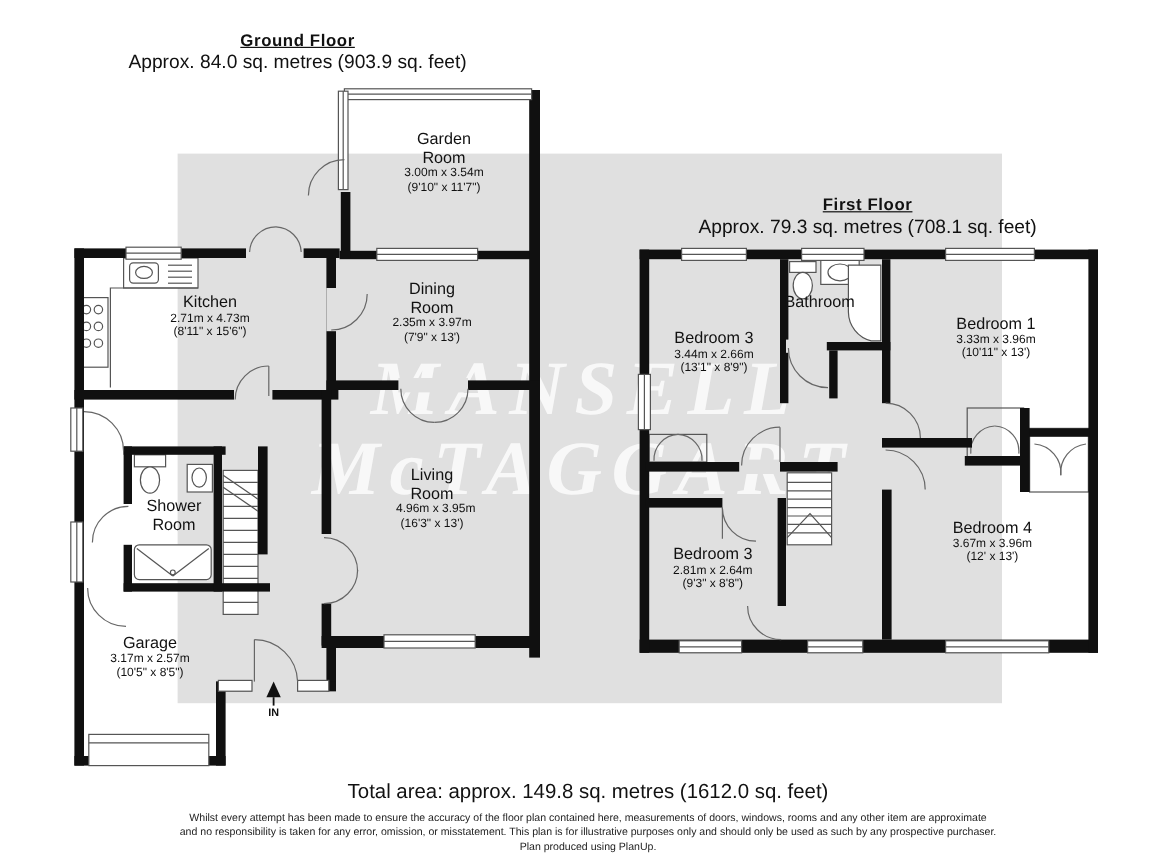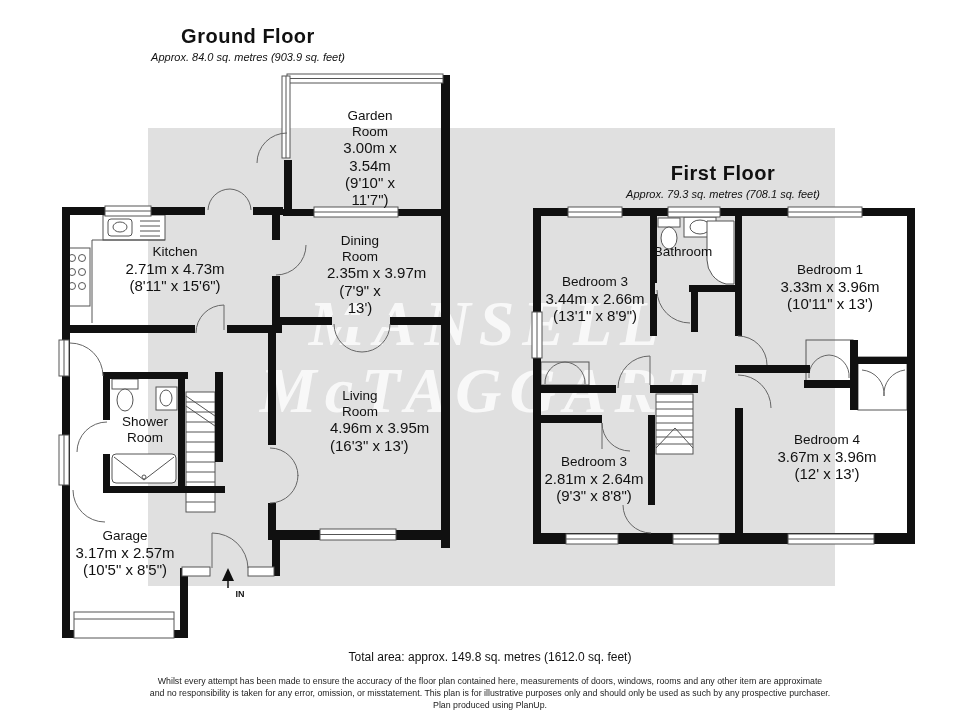"Ground Floor" .floor-title .t { font-size: 20px -> 14px; text-decoration: none -> underline }
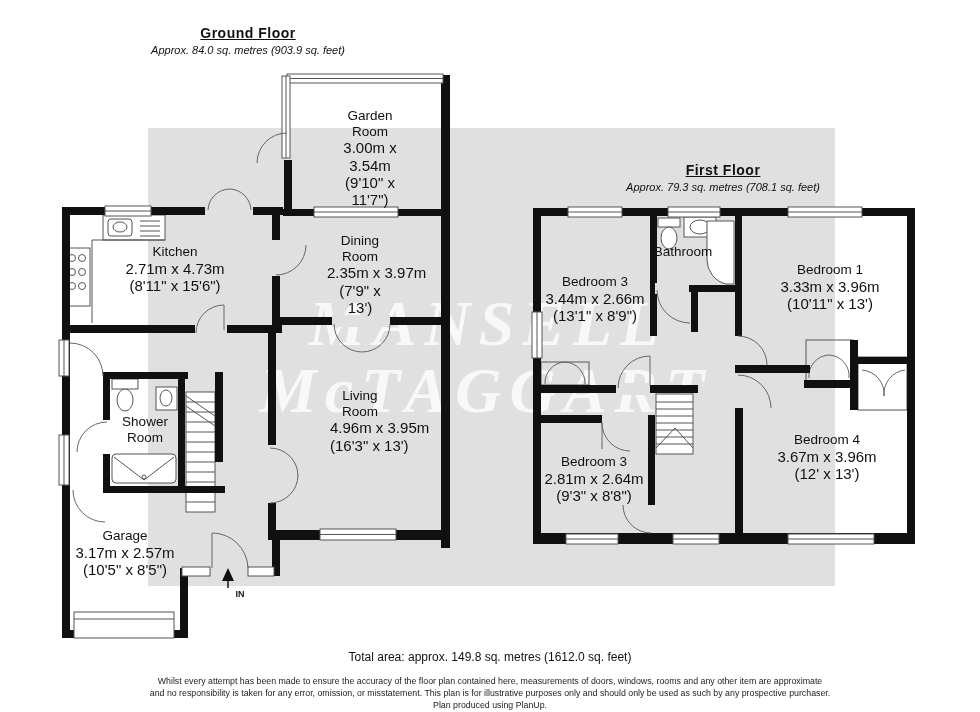"Approx. 84.0 sq. metres (903.9" .floor-title .s { font-size: 11px -> 16px; font-style: italic -> none }
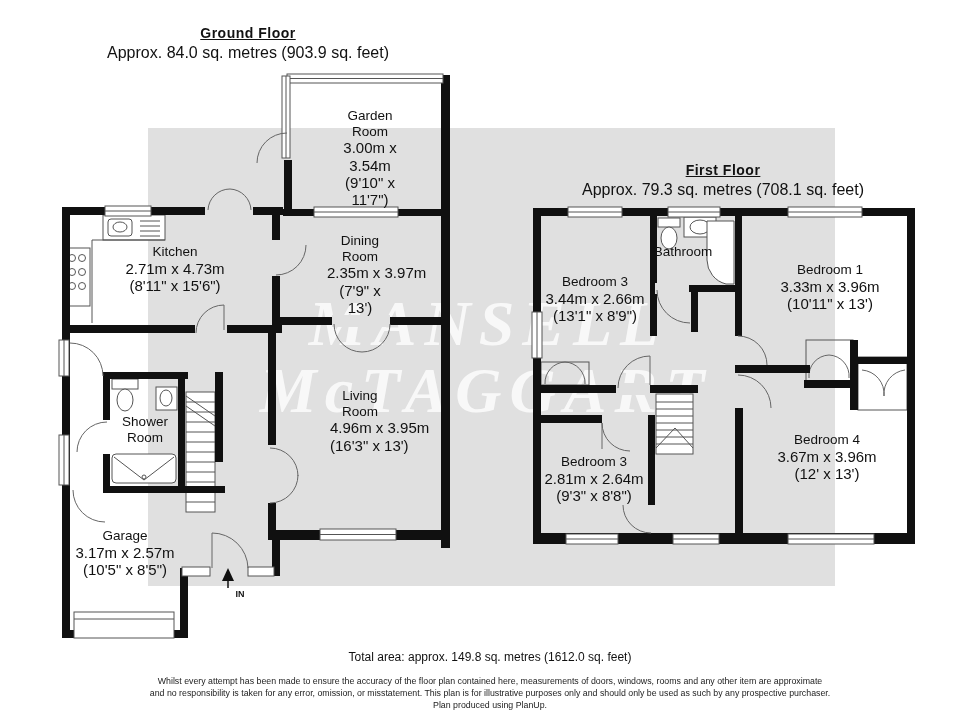"3.00m x 3.54m" .room-dim { font-size: 15px -> 10px }
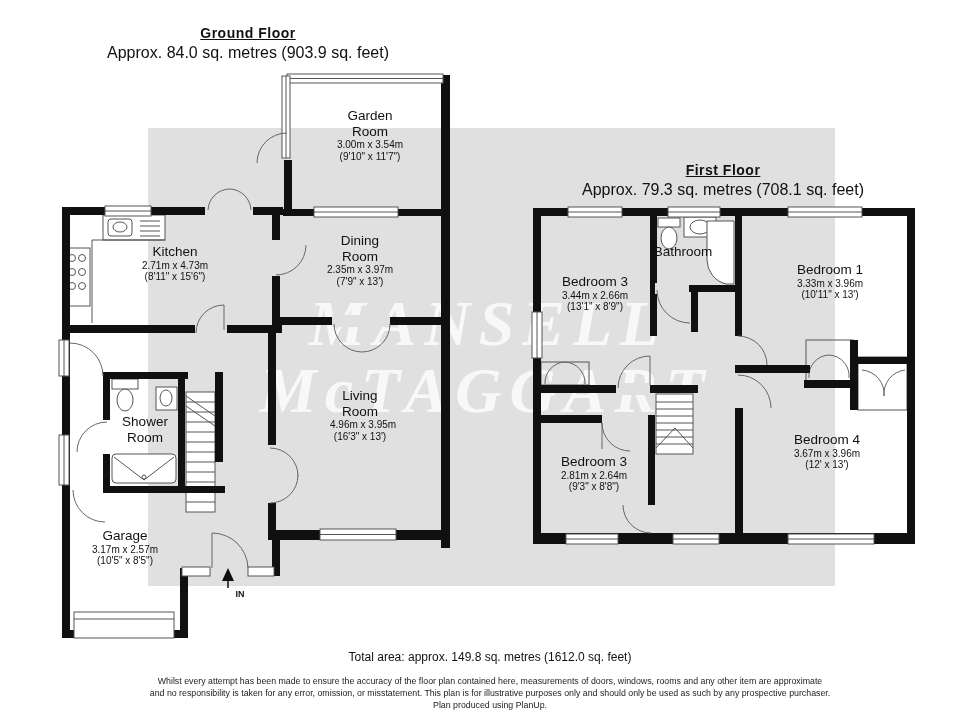"IN" .in-label { margin-left: 12px -> none }
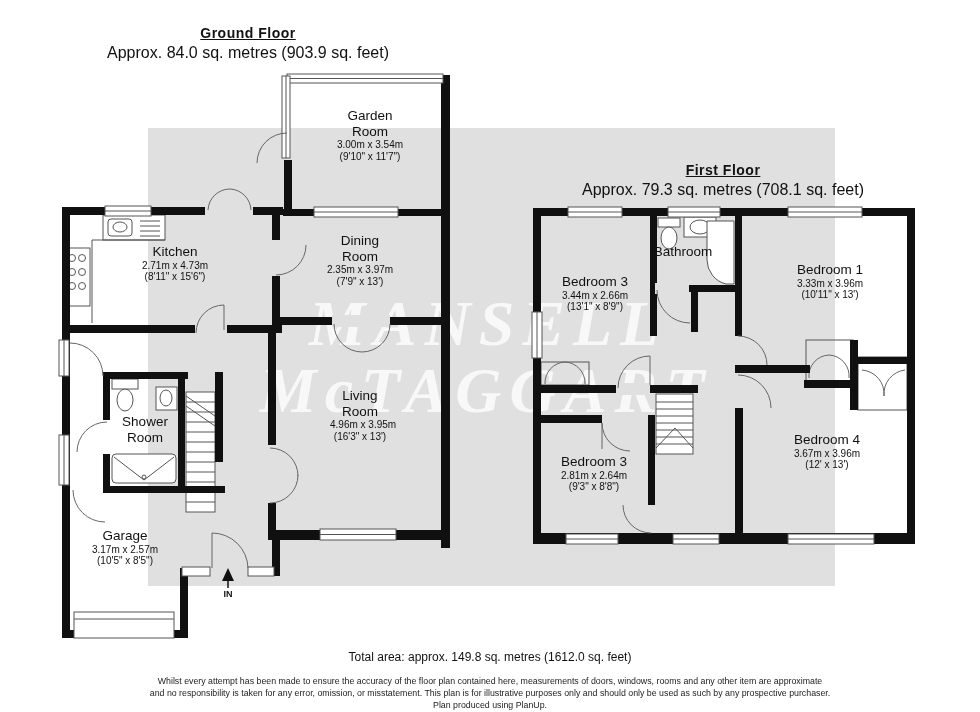"Total area: approx. 149.8 sq." #total-area { font-size: 12px -> 17px }
